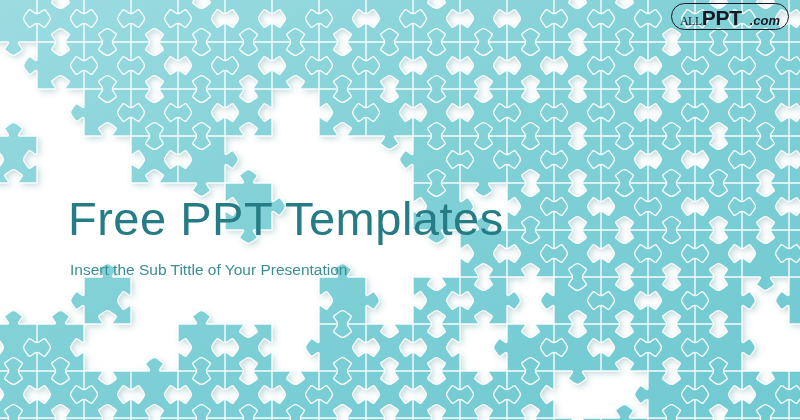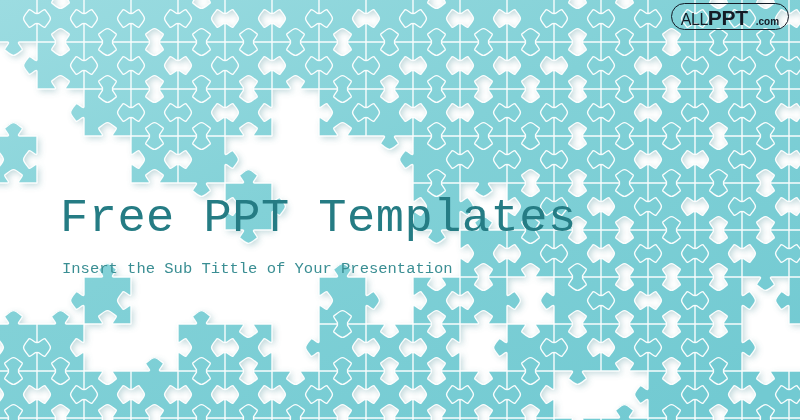"ALL" .logo-all { font-family: Liberation Sans, sans-serif -> Liberation Serif, serif; font-size: 16px -> 12px }
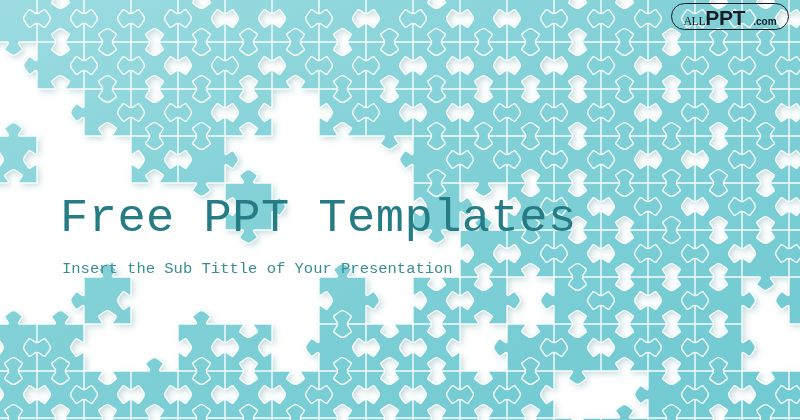".com" .logo-com { font-size: 10px -> 13px; font-style: none -> italic }
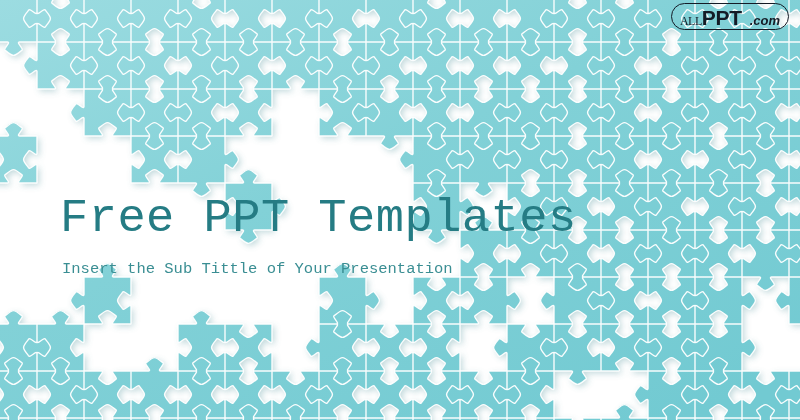"Free PPT Templates" #text-block { font-family: Liberation Mono, monospace -> none; left: 60px -> 68px }
